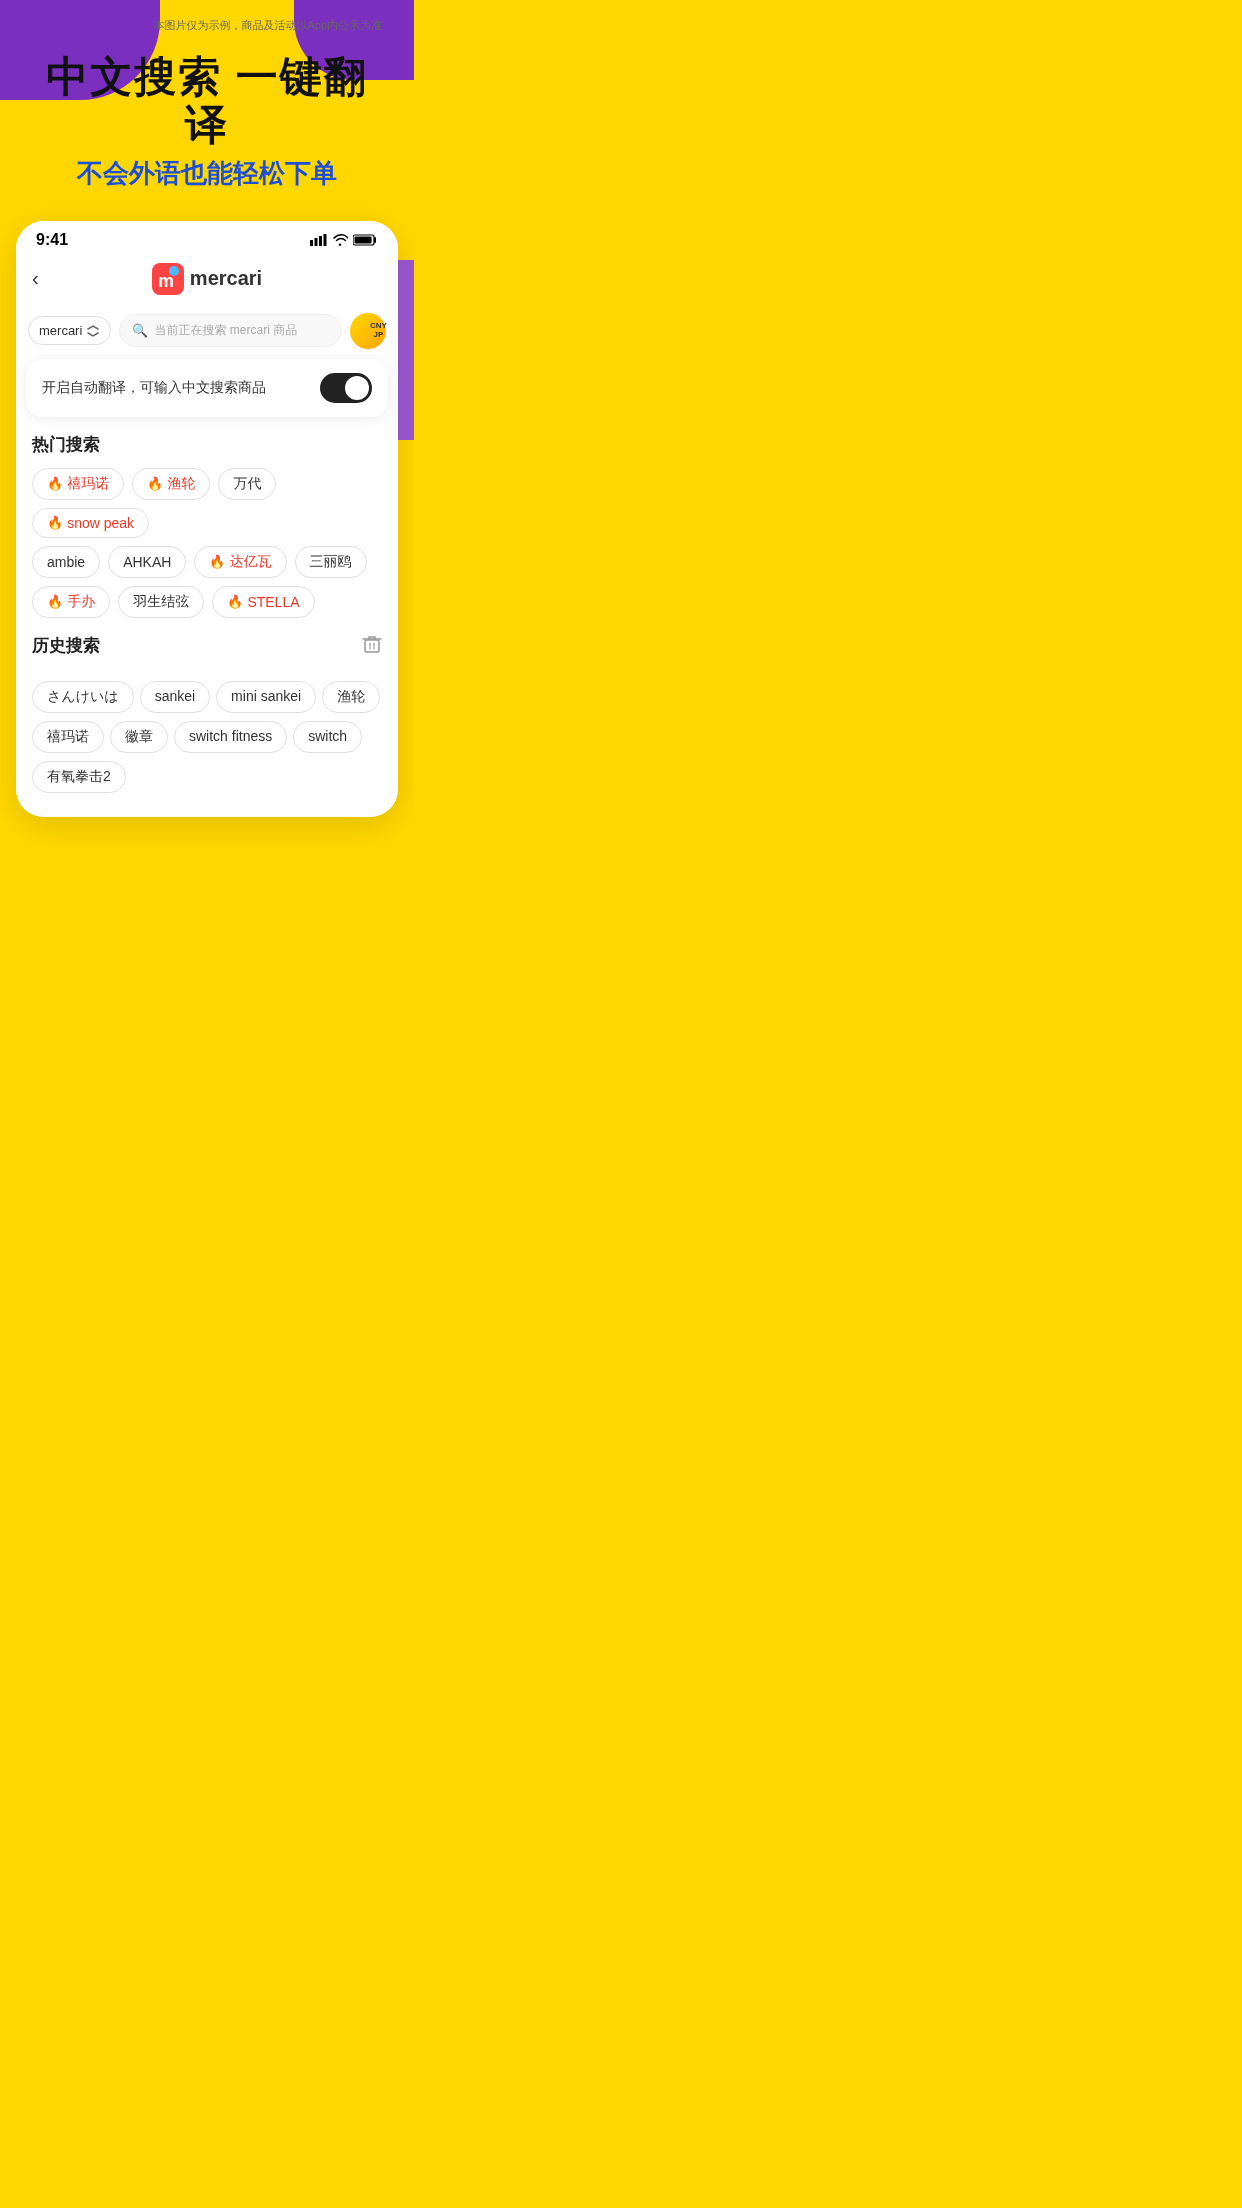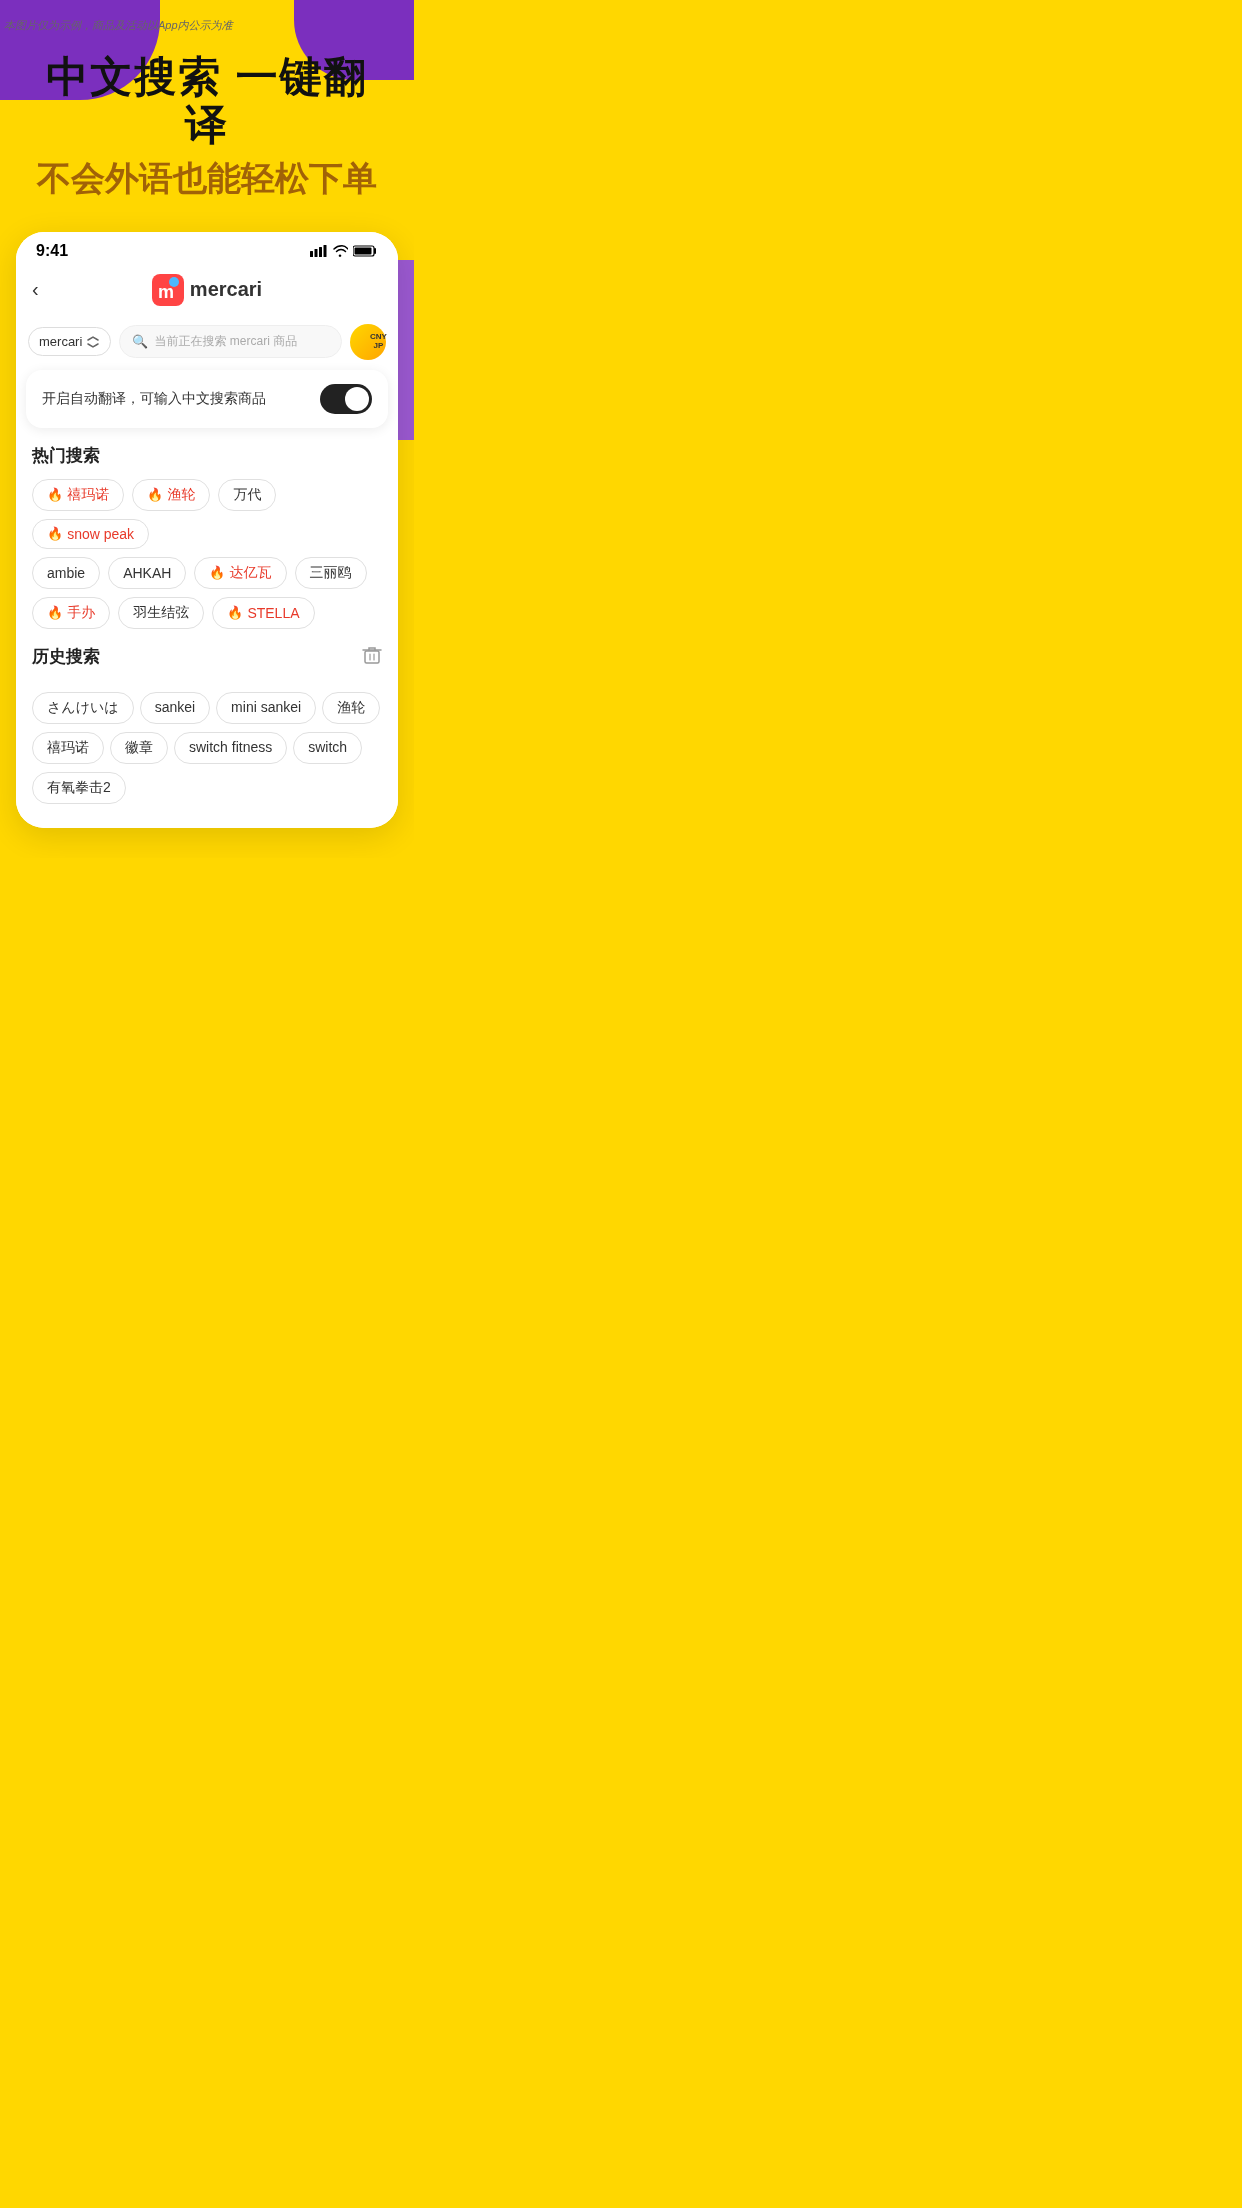"本图片仅为示例，商品及活动以App内公示为准" .top-notice { font-style: italic -> none; padding: 18px 4px 10px -> 18px 32px 10px; text-align: left -> right }
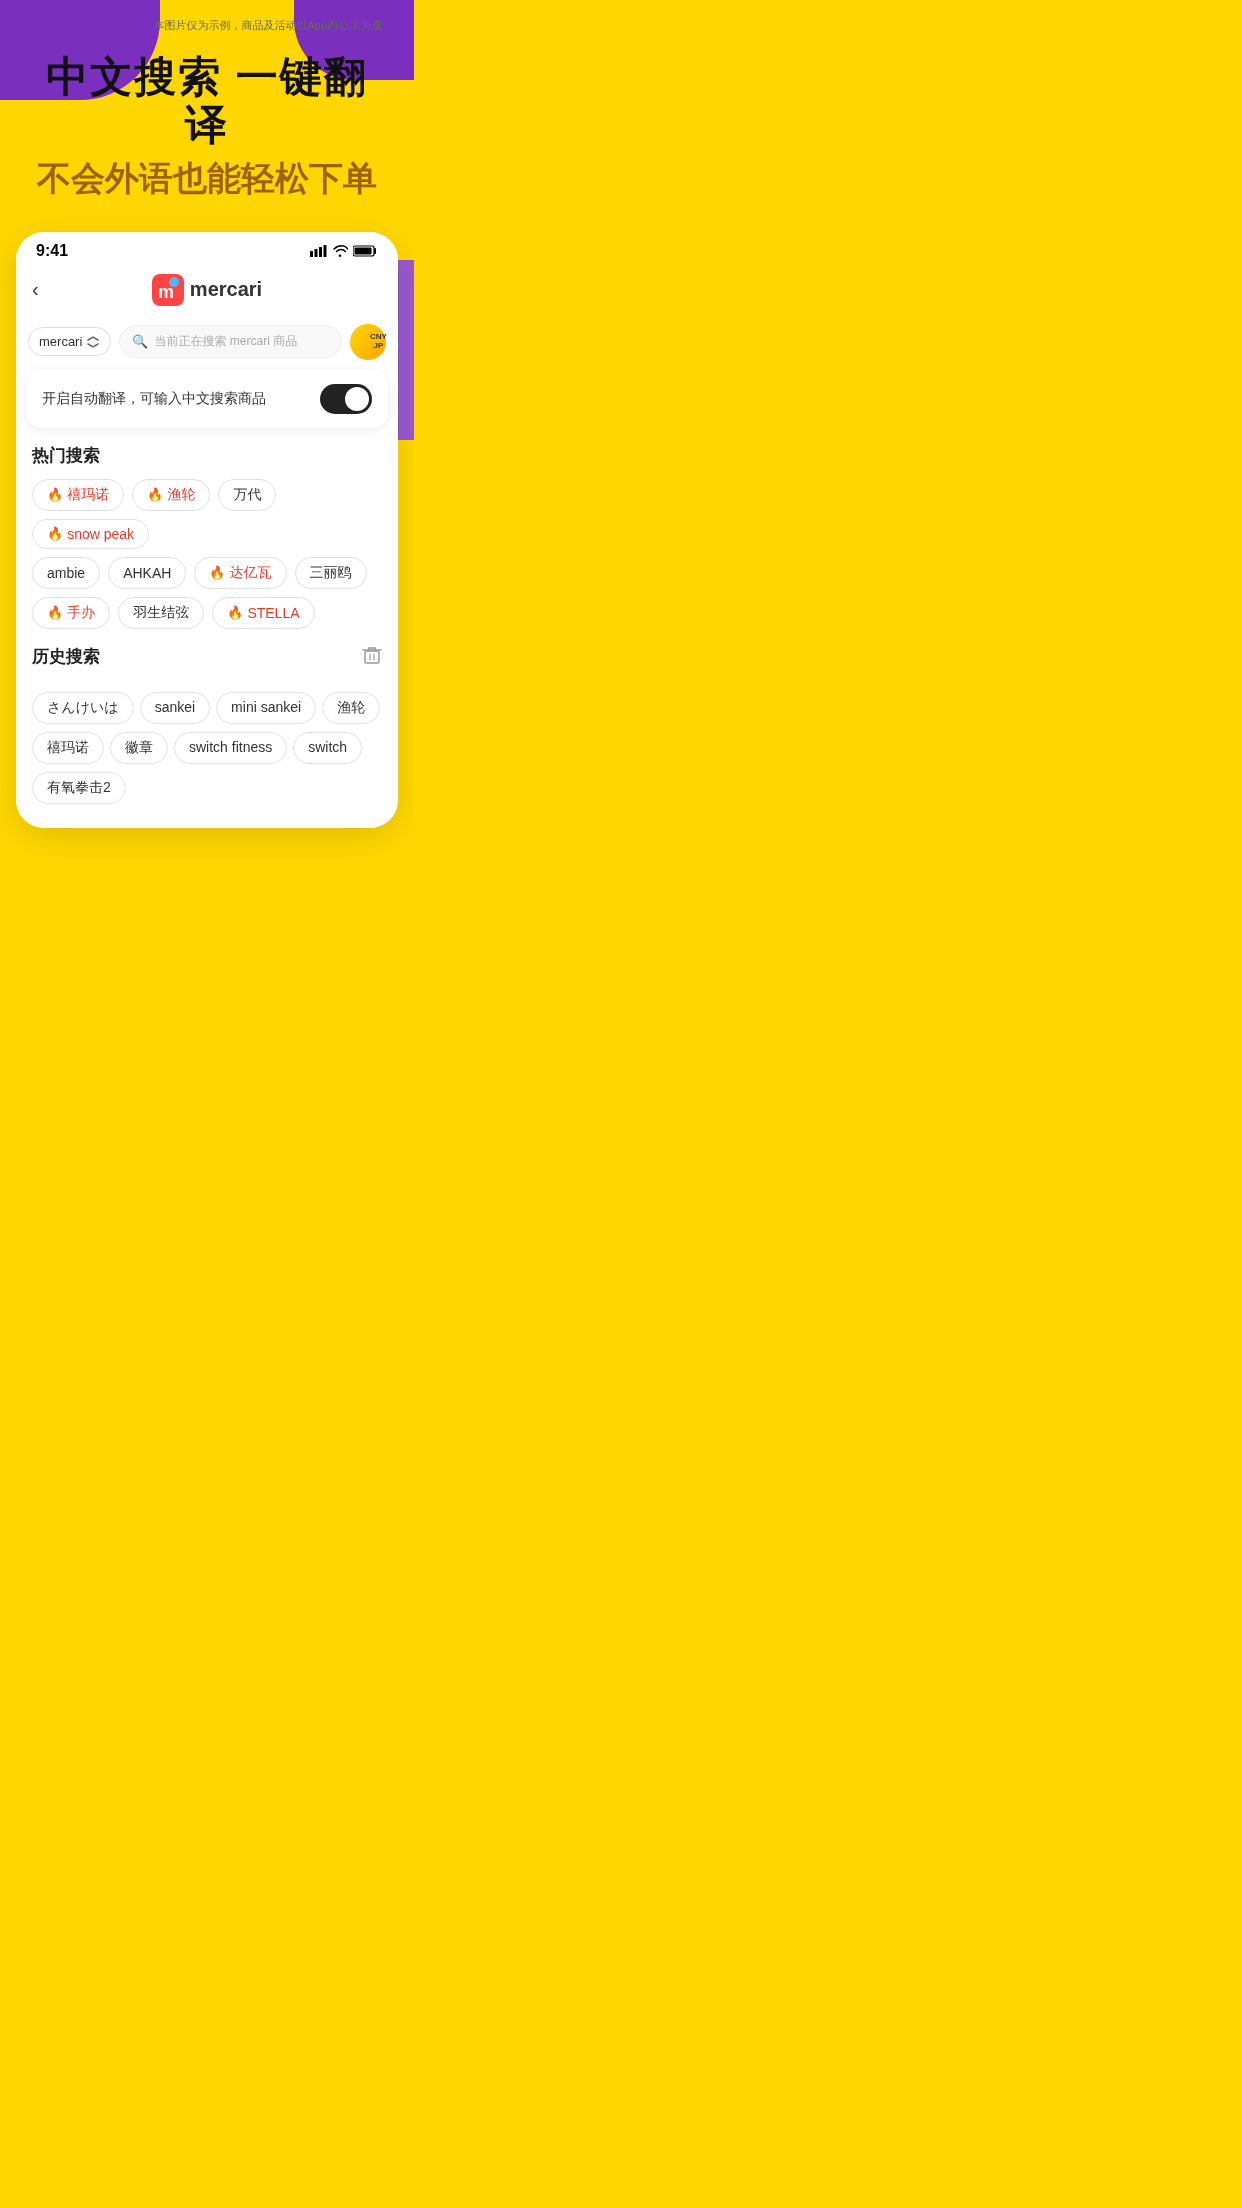"不会外语也能轻松下单" .headline-sub { color: #a16207 -> #1d4ed8; font-size: 34px -> 26px }
